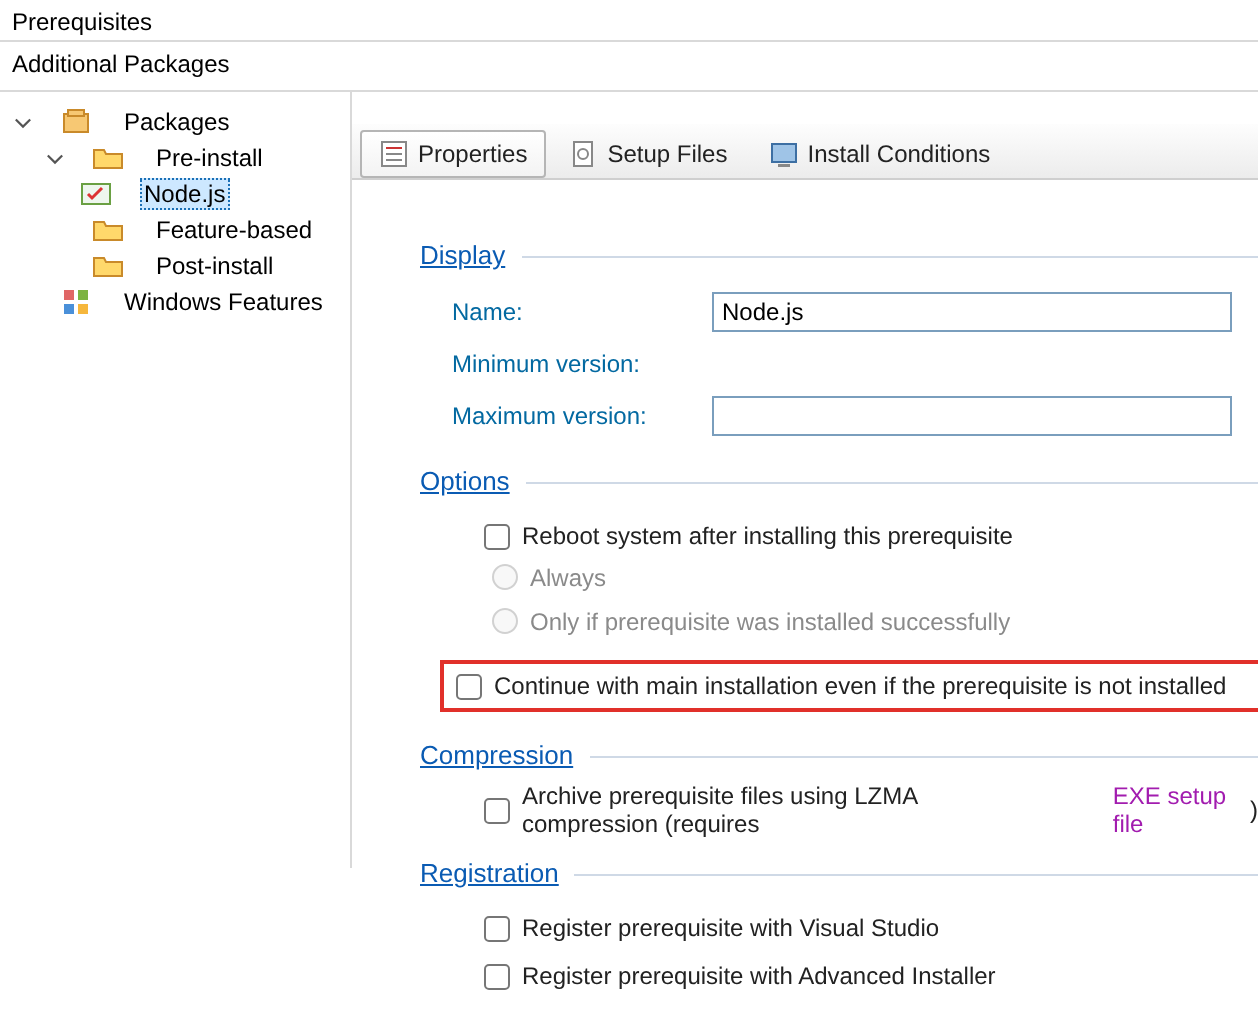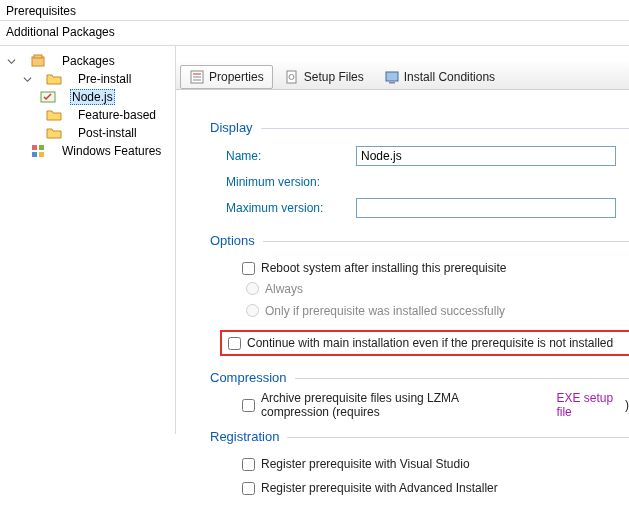"Display" .fieldset-title { text-decoration: none -> underline }
